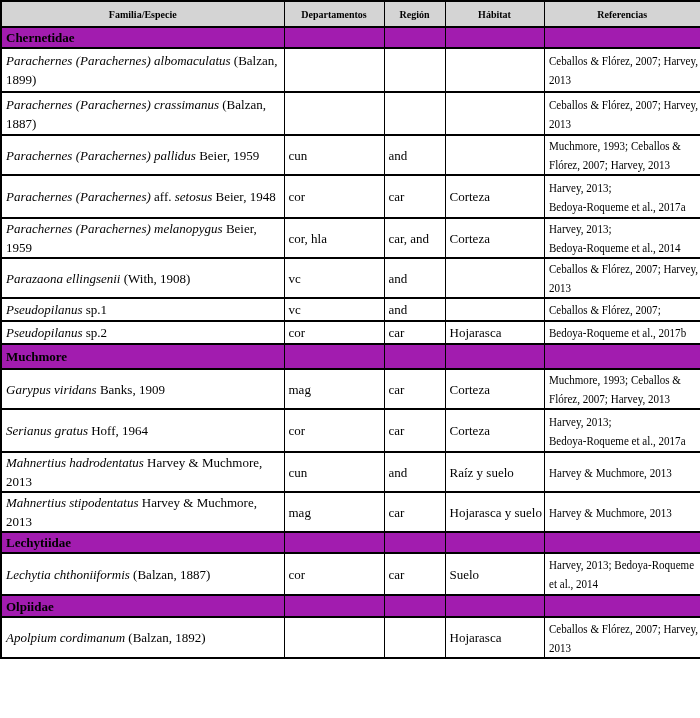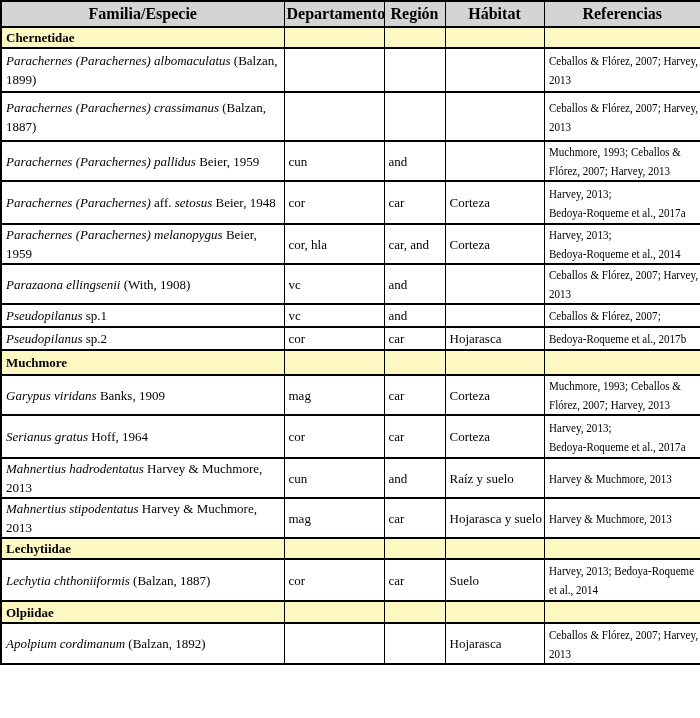"Familia/Especie" thead th { font-size: 16px -> 10px }
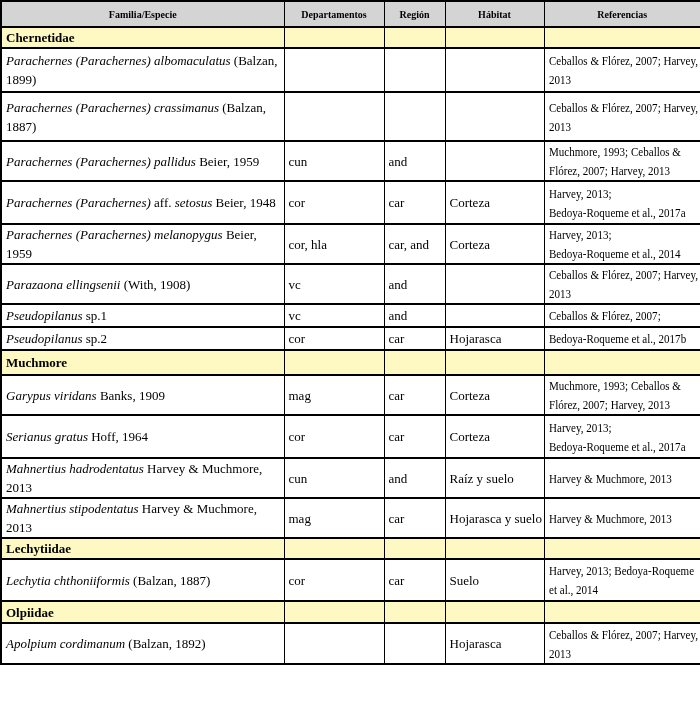"Chernetidae" tr.family-row td { background: #fef9c3 -> #a21caf }
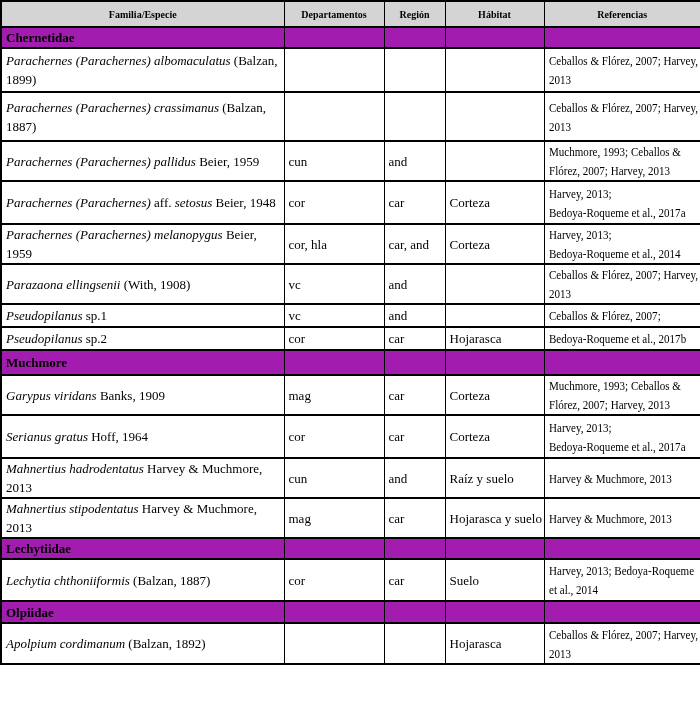"Parachernes (Parachernes) crassimanus" tr { height: 49px -> 43px }
